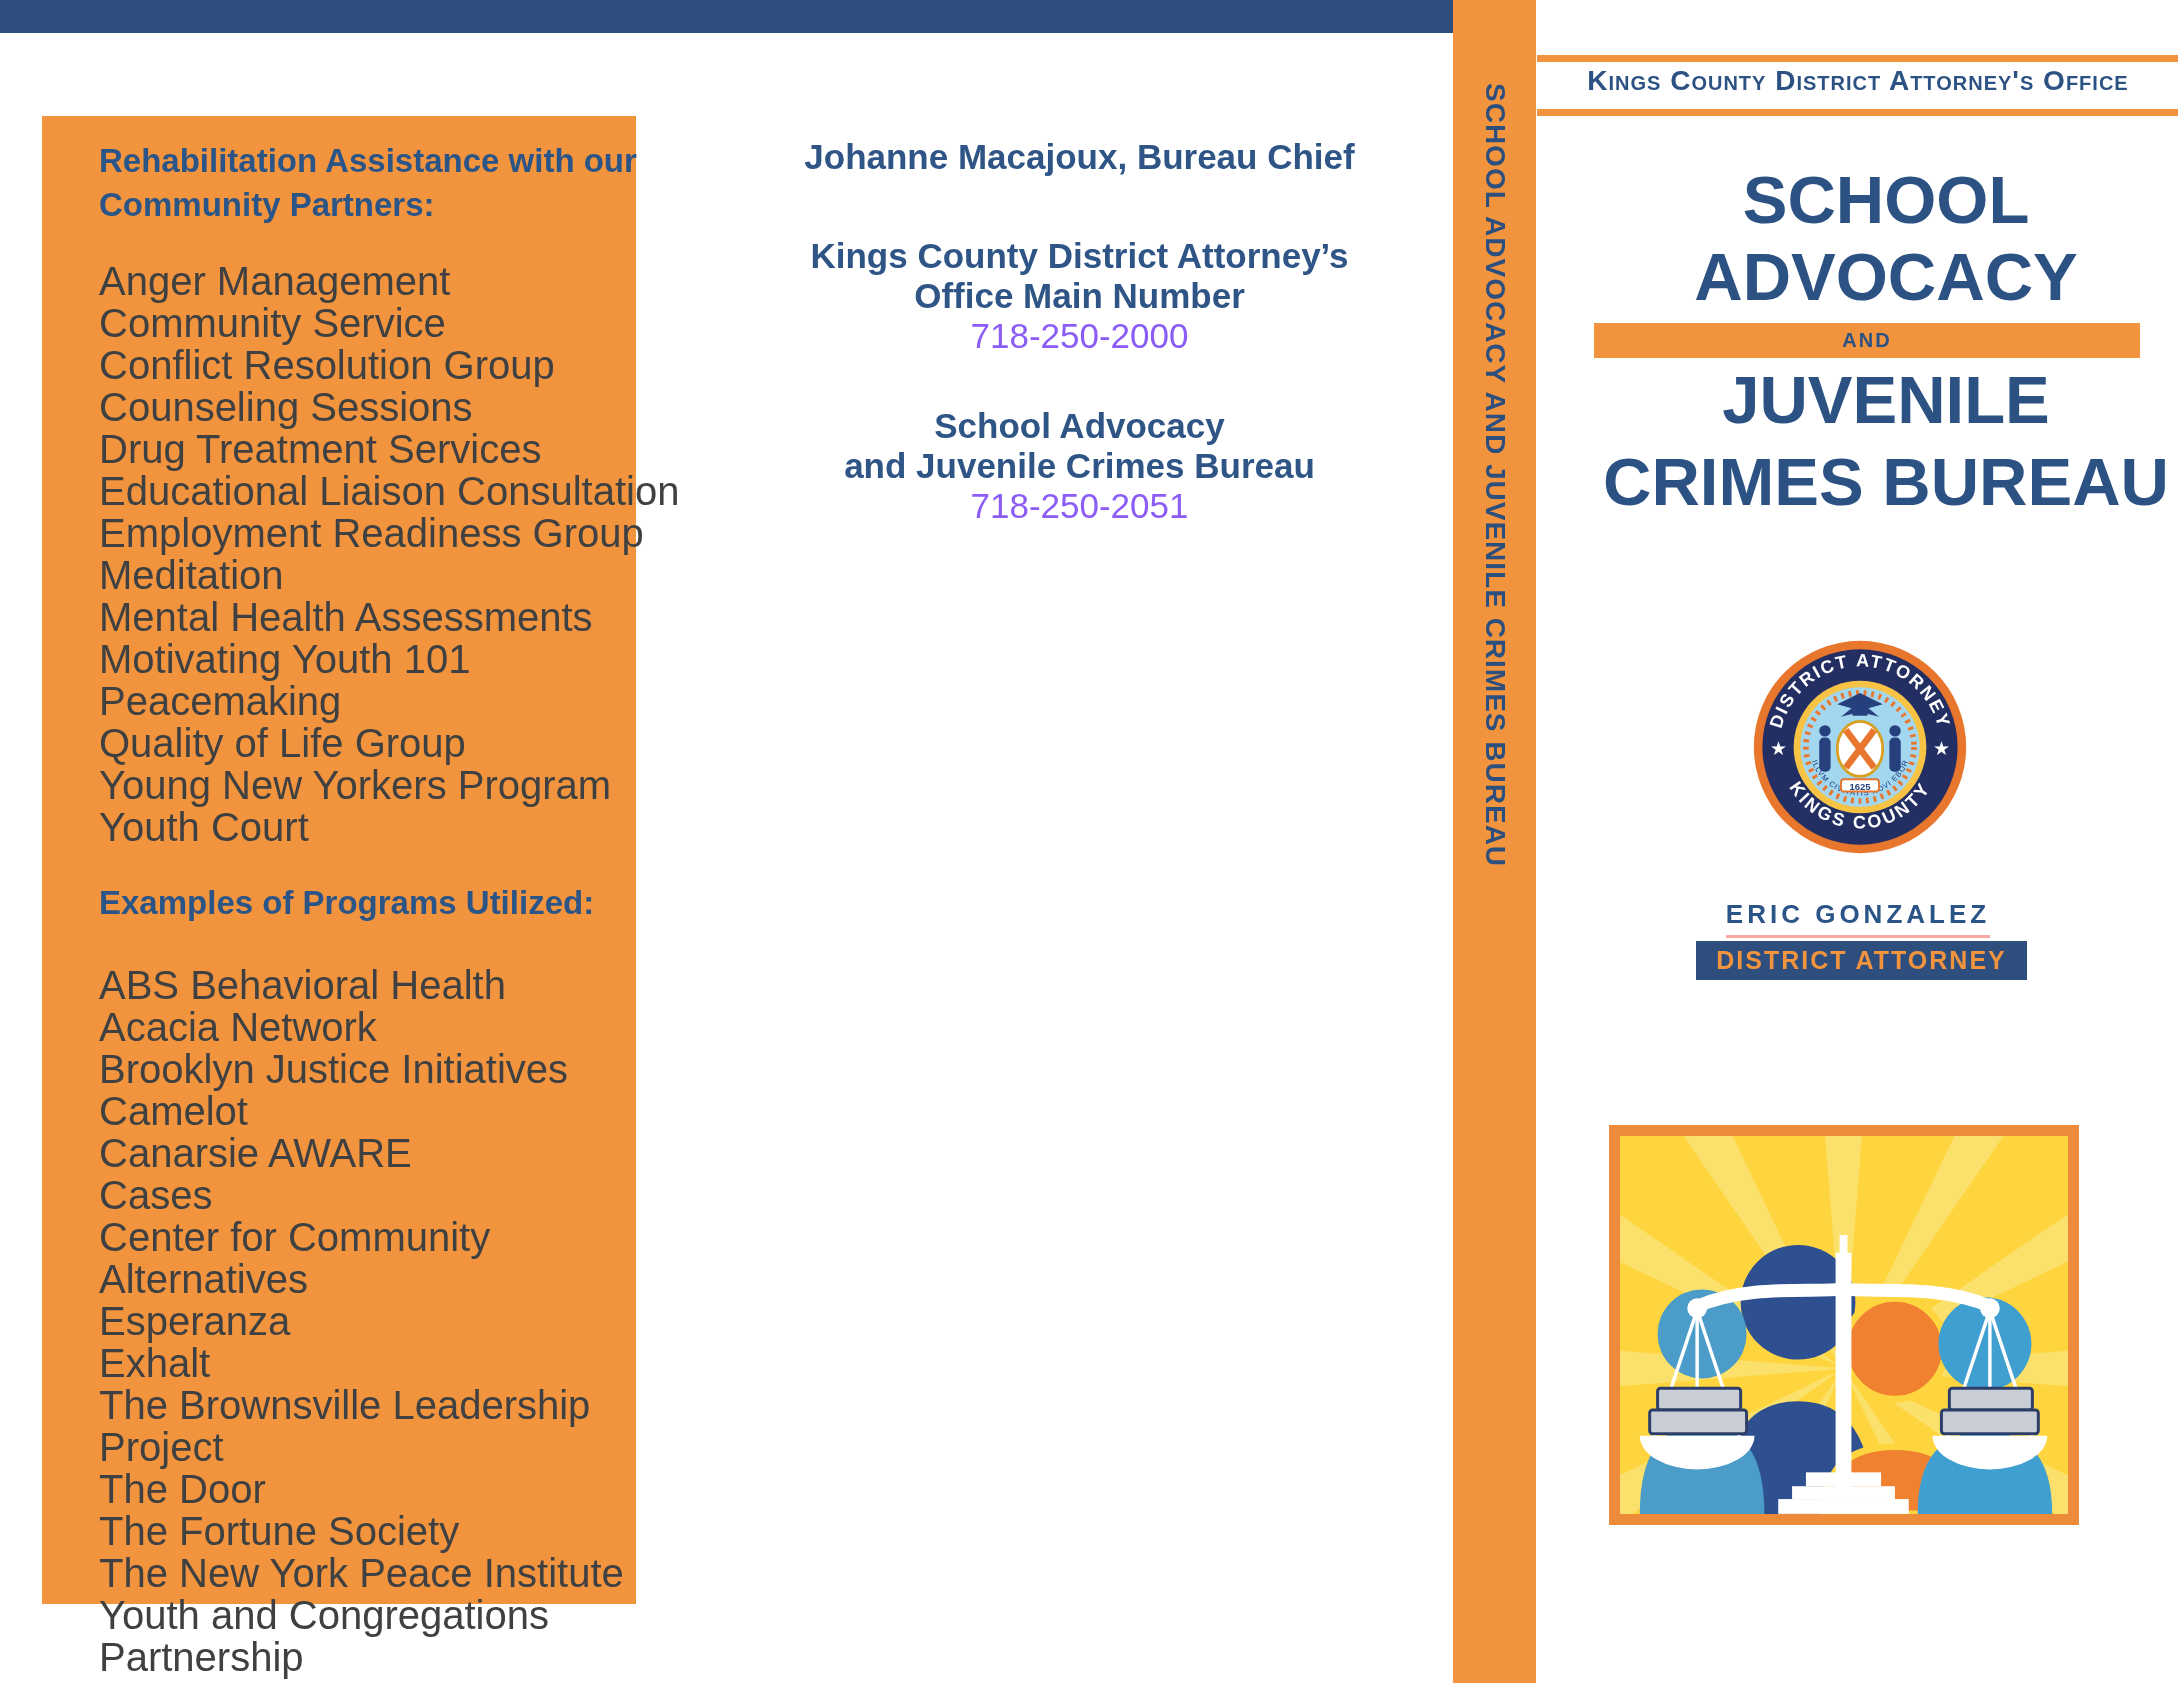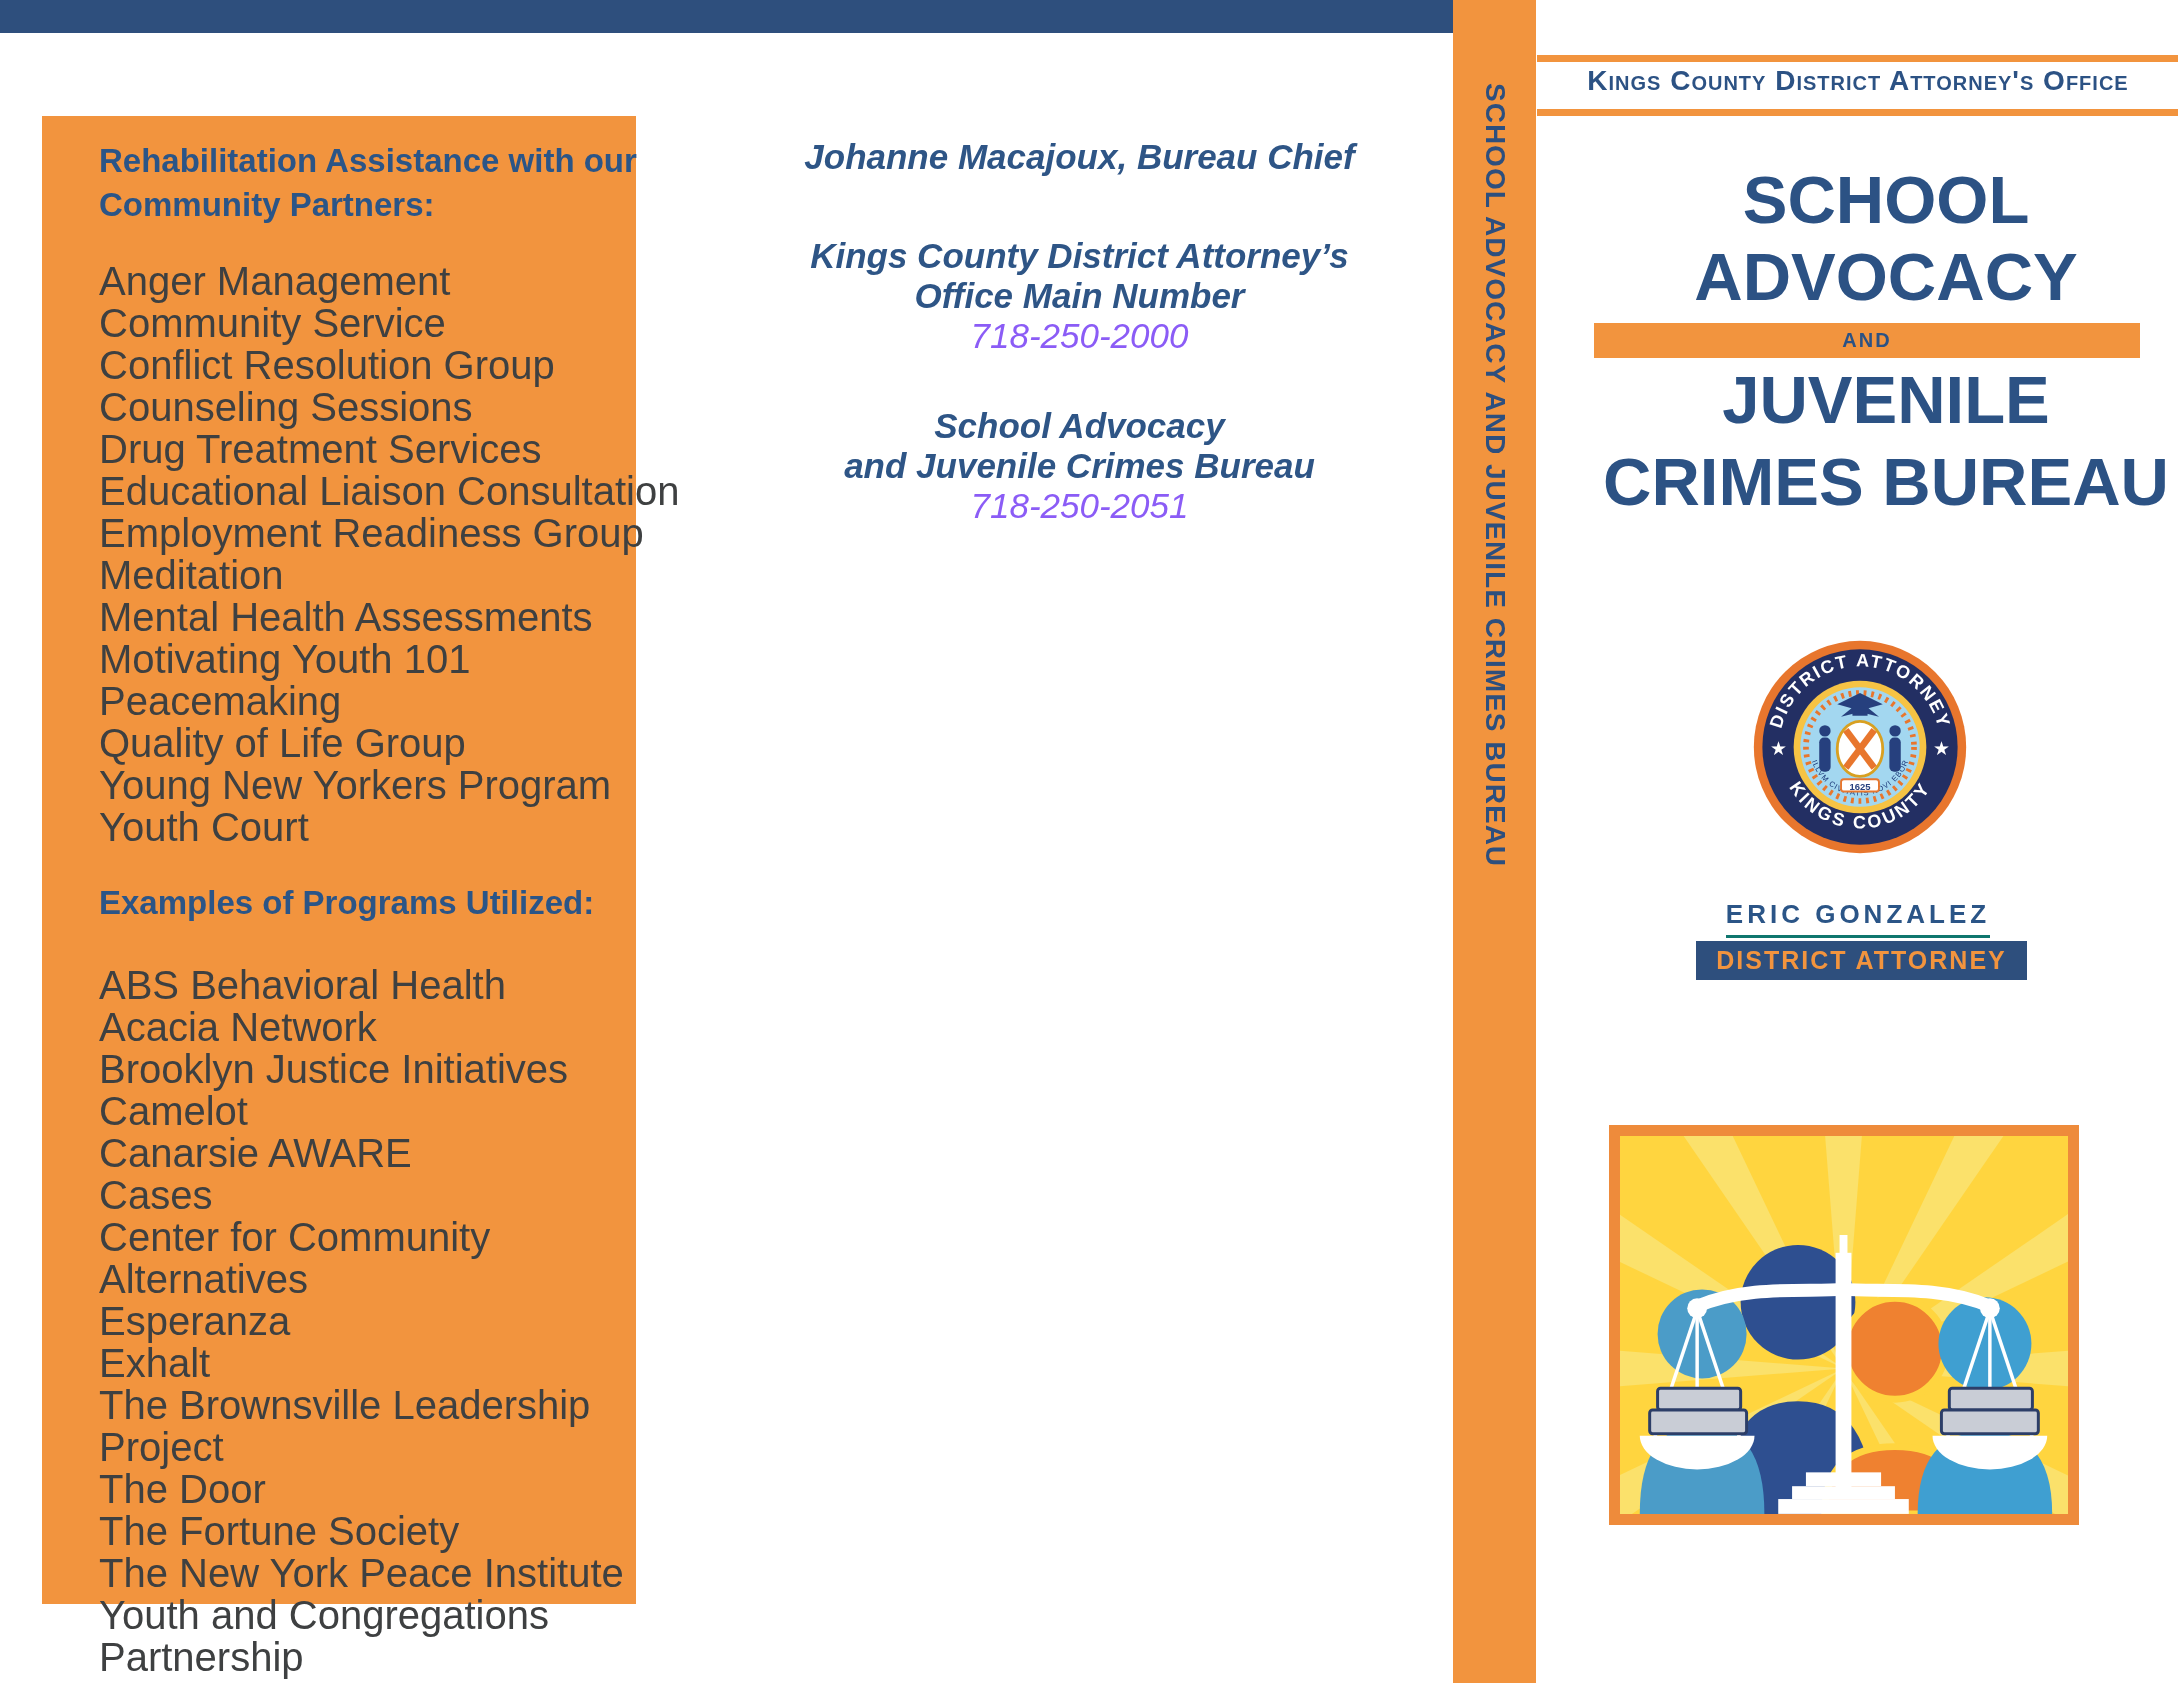"Johanne Macajoux, Bureau Chief" .contact { font-style: italic -> none }
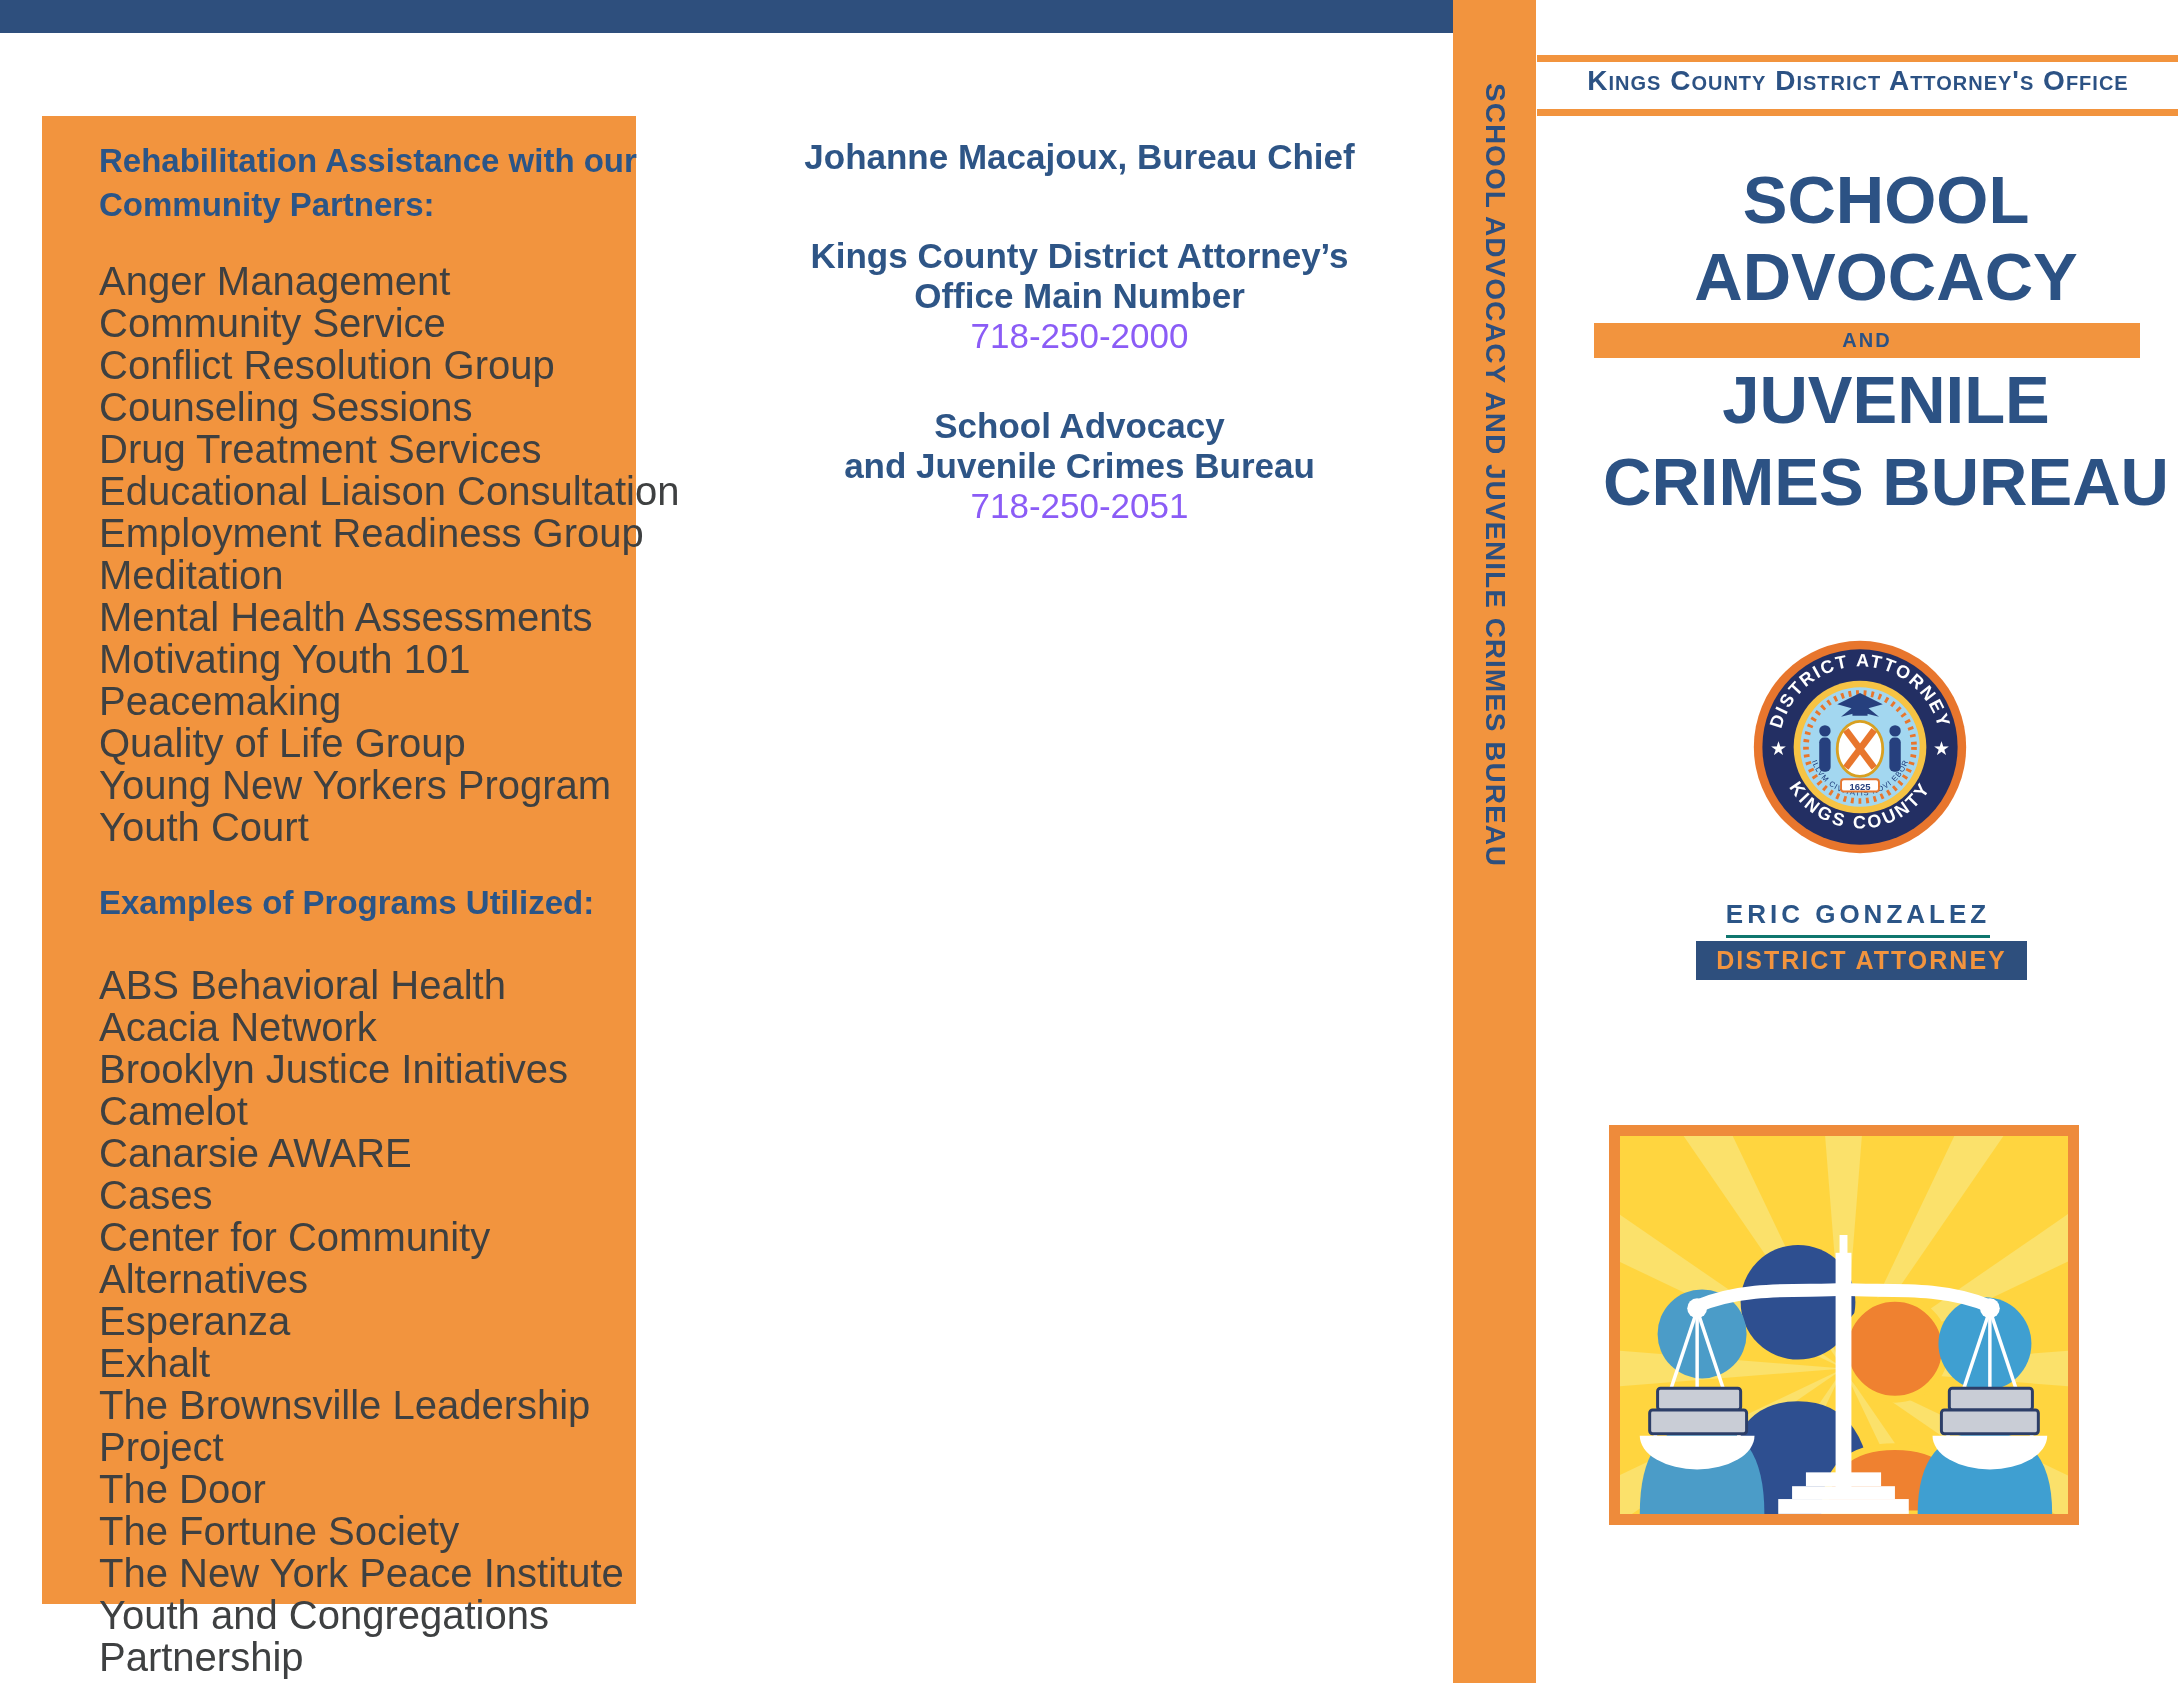"ERIC GONZALEZ" .da-name { border-bottom: 3px solid #0f766e -> 3px solid #fca5a5 }
